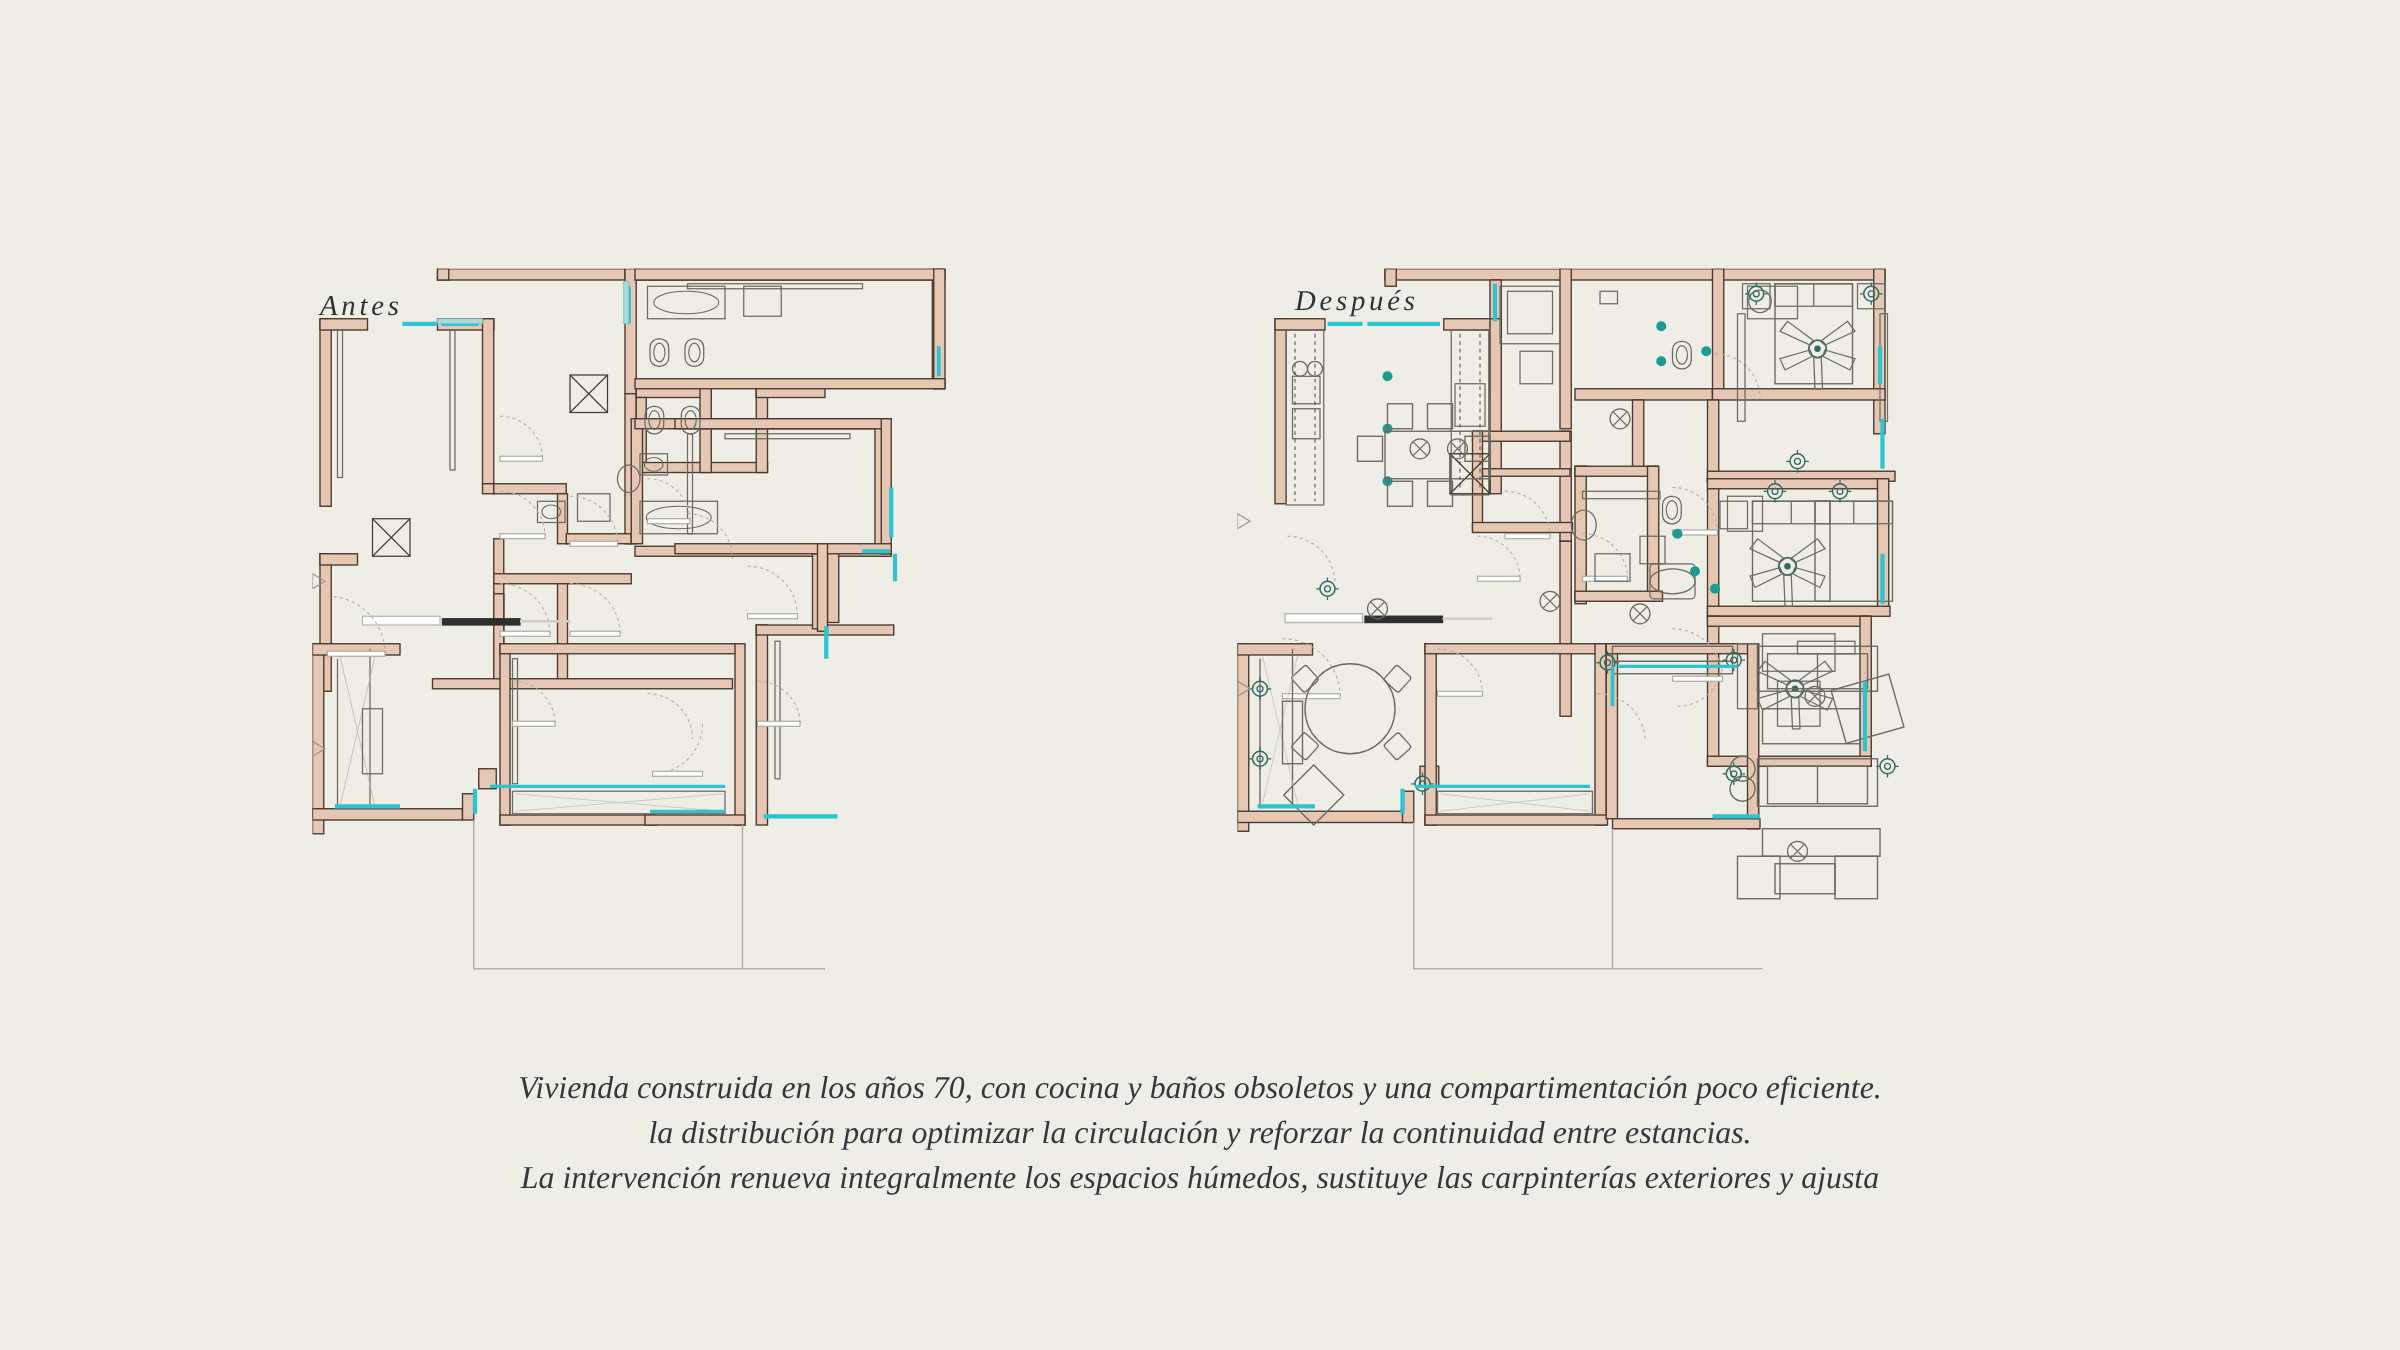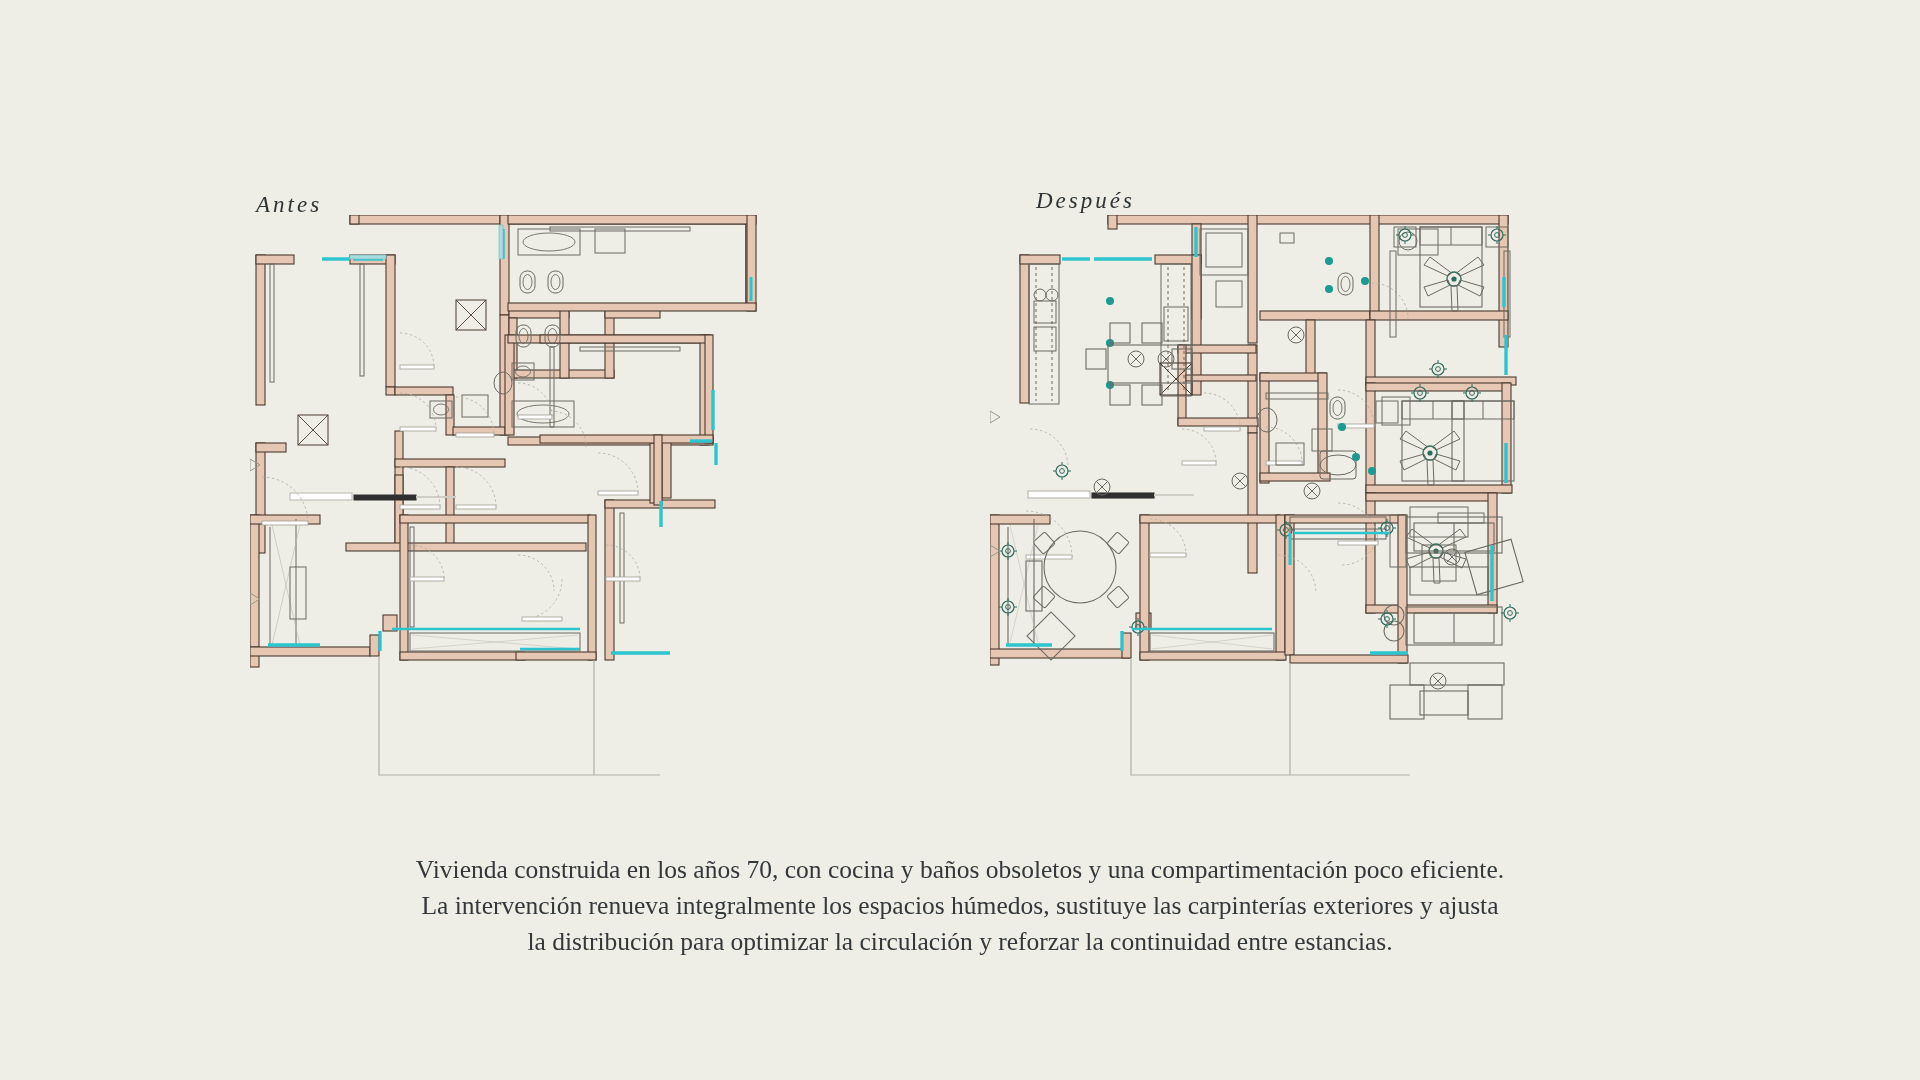"Antes" .plan-label { margin-top: none -> 40px }
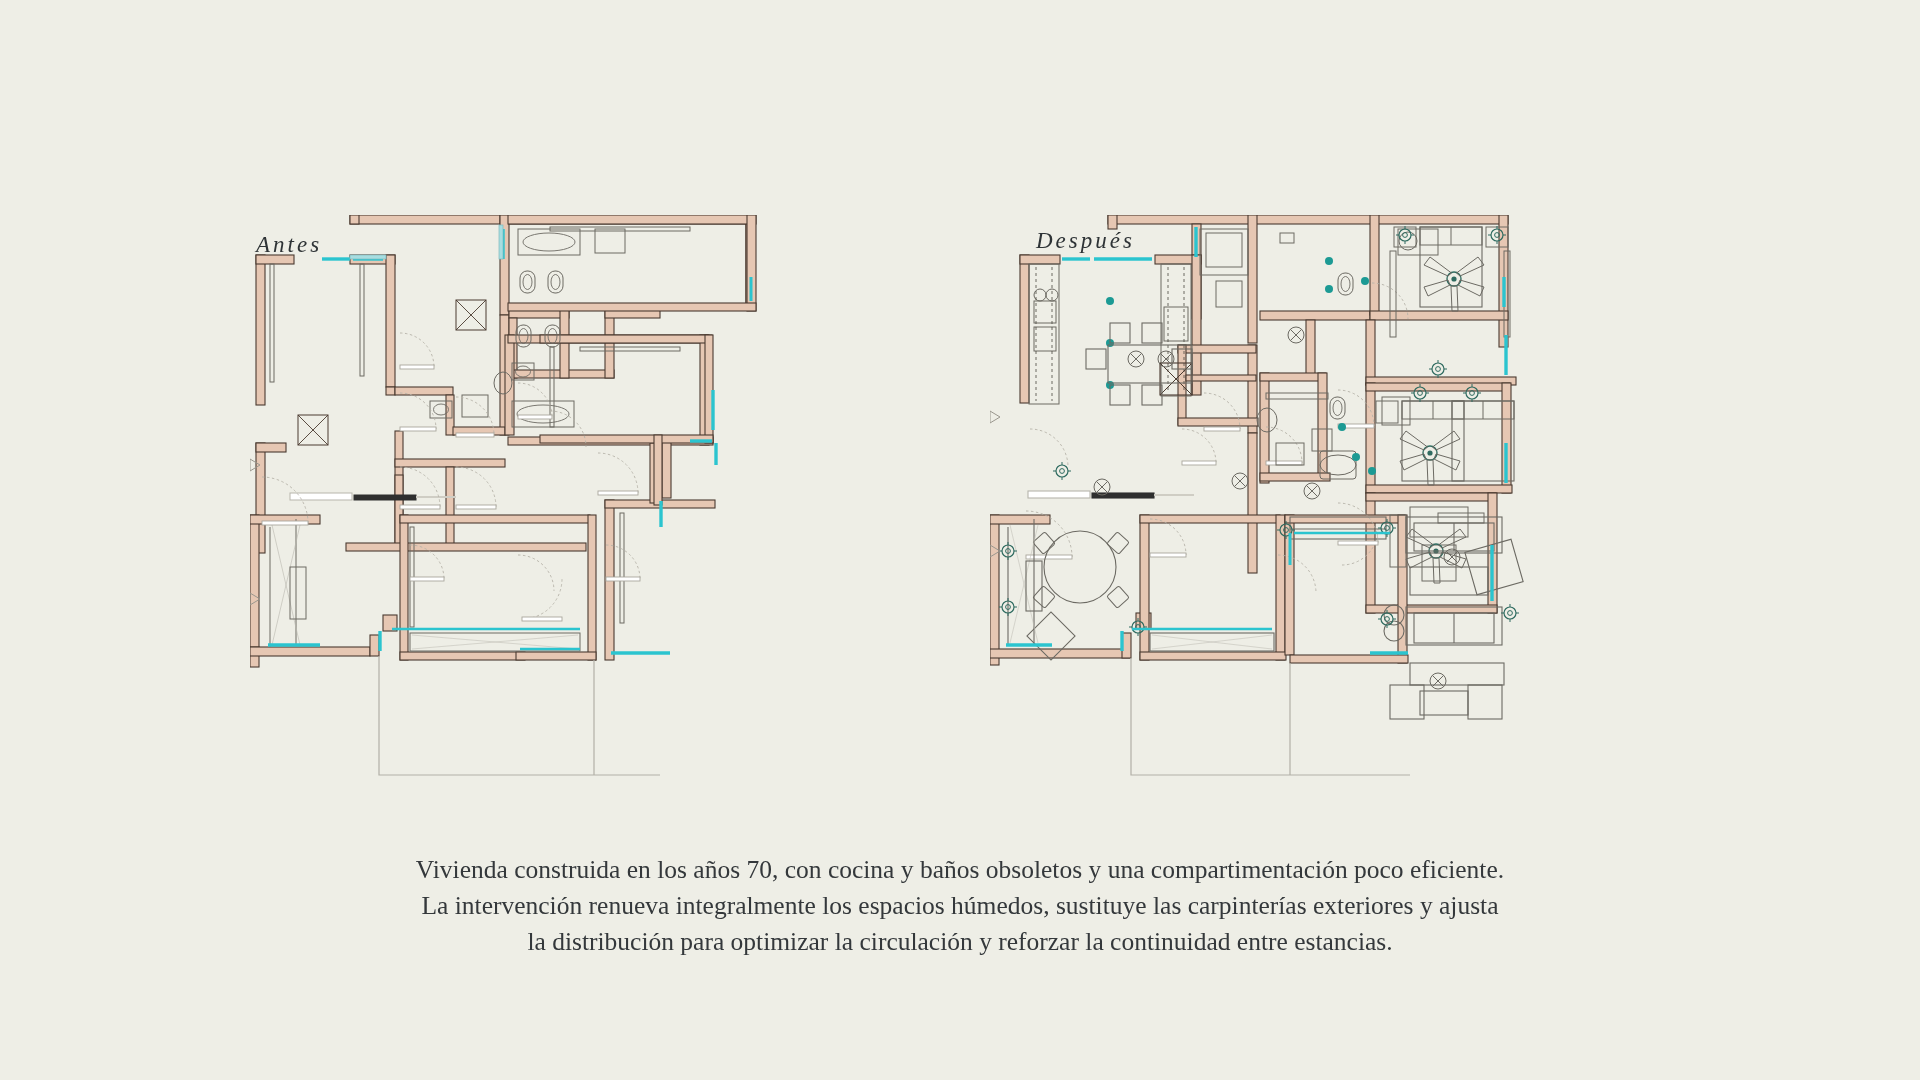"Vivienda construida en los años" .caption div { font-style: none -> italic }
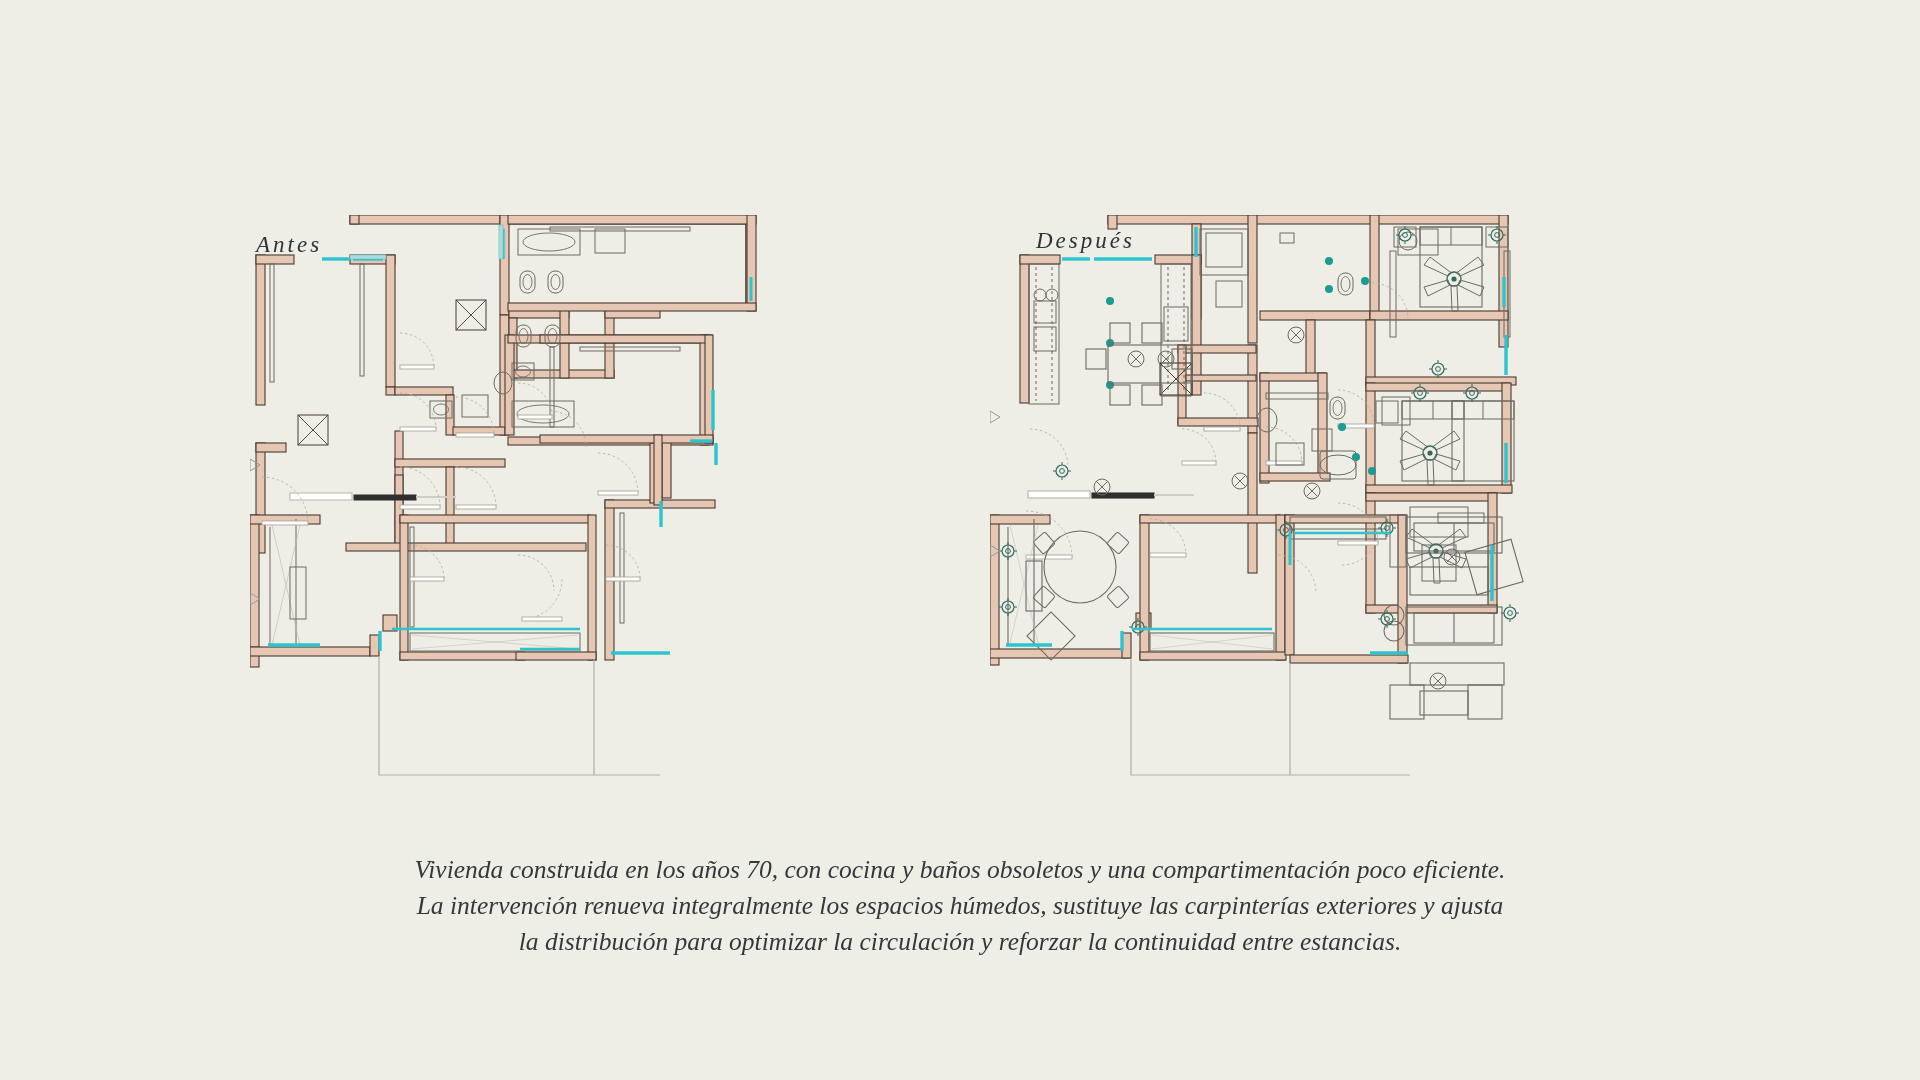"La intervención renueva integralmente" div { order: before "la distribución para optimizar la" -> after "la distribución para optimizar la" }
